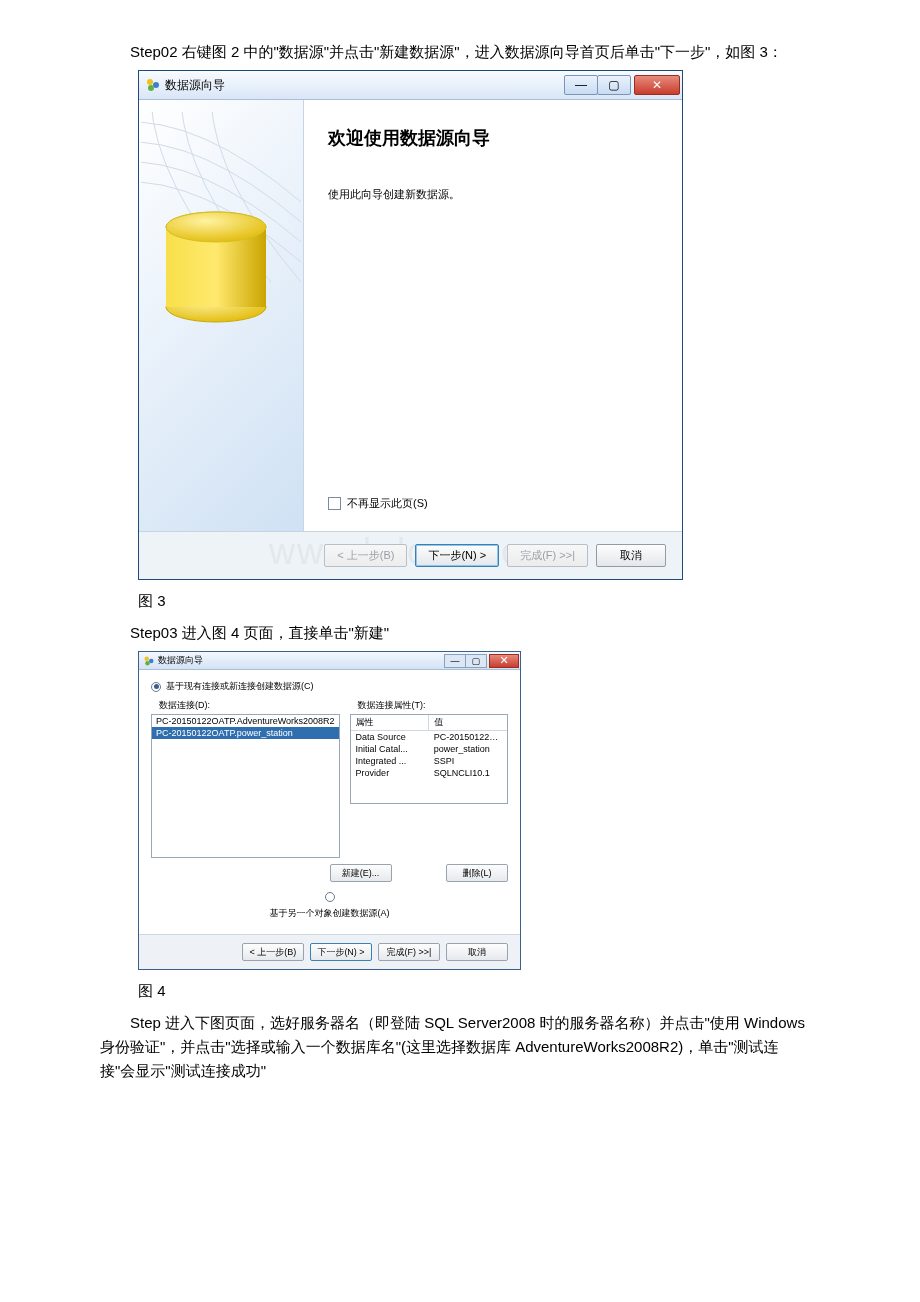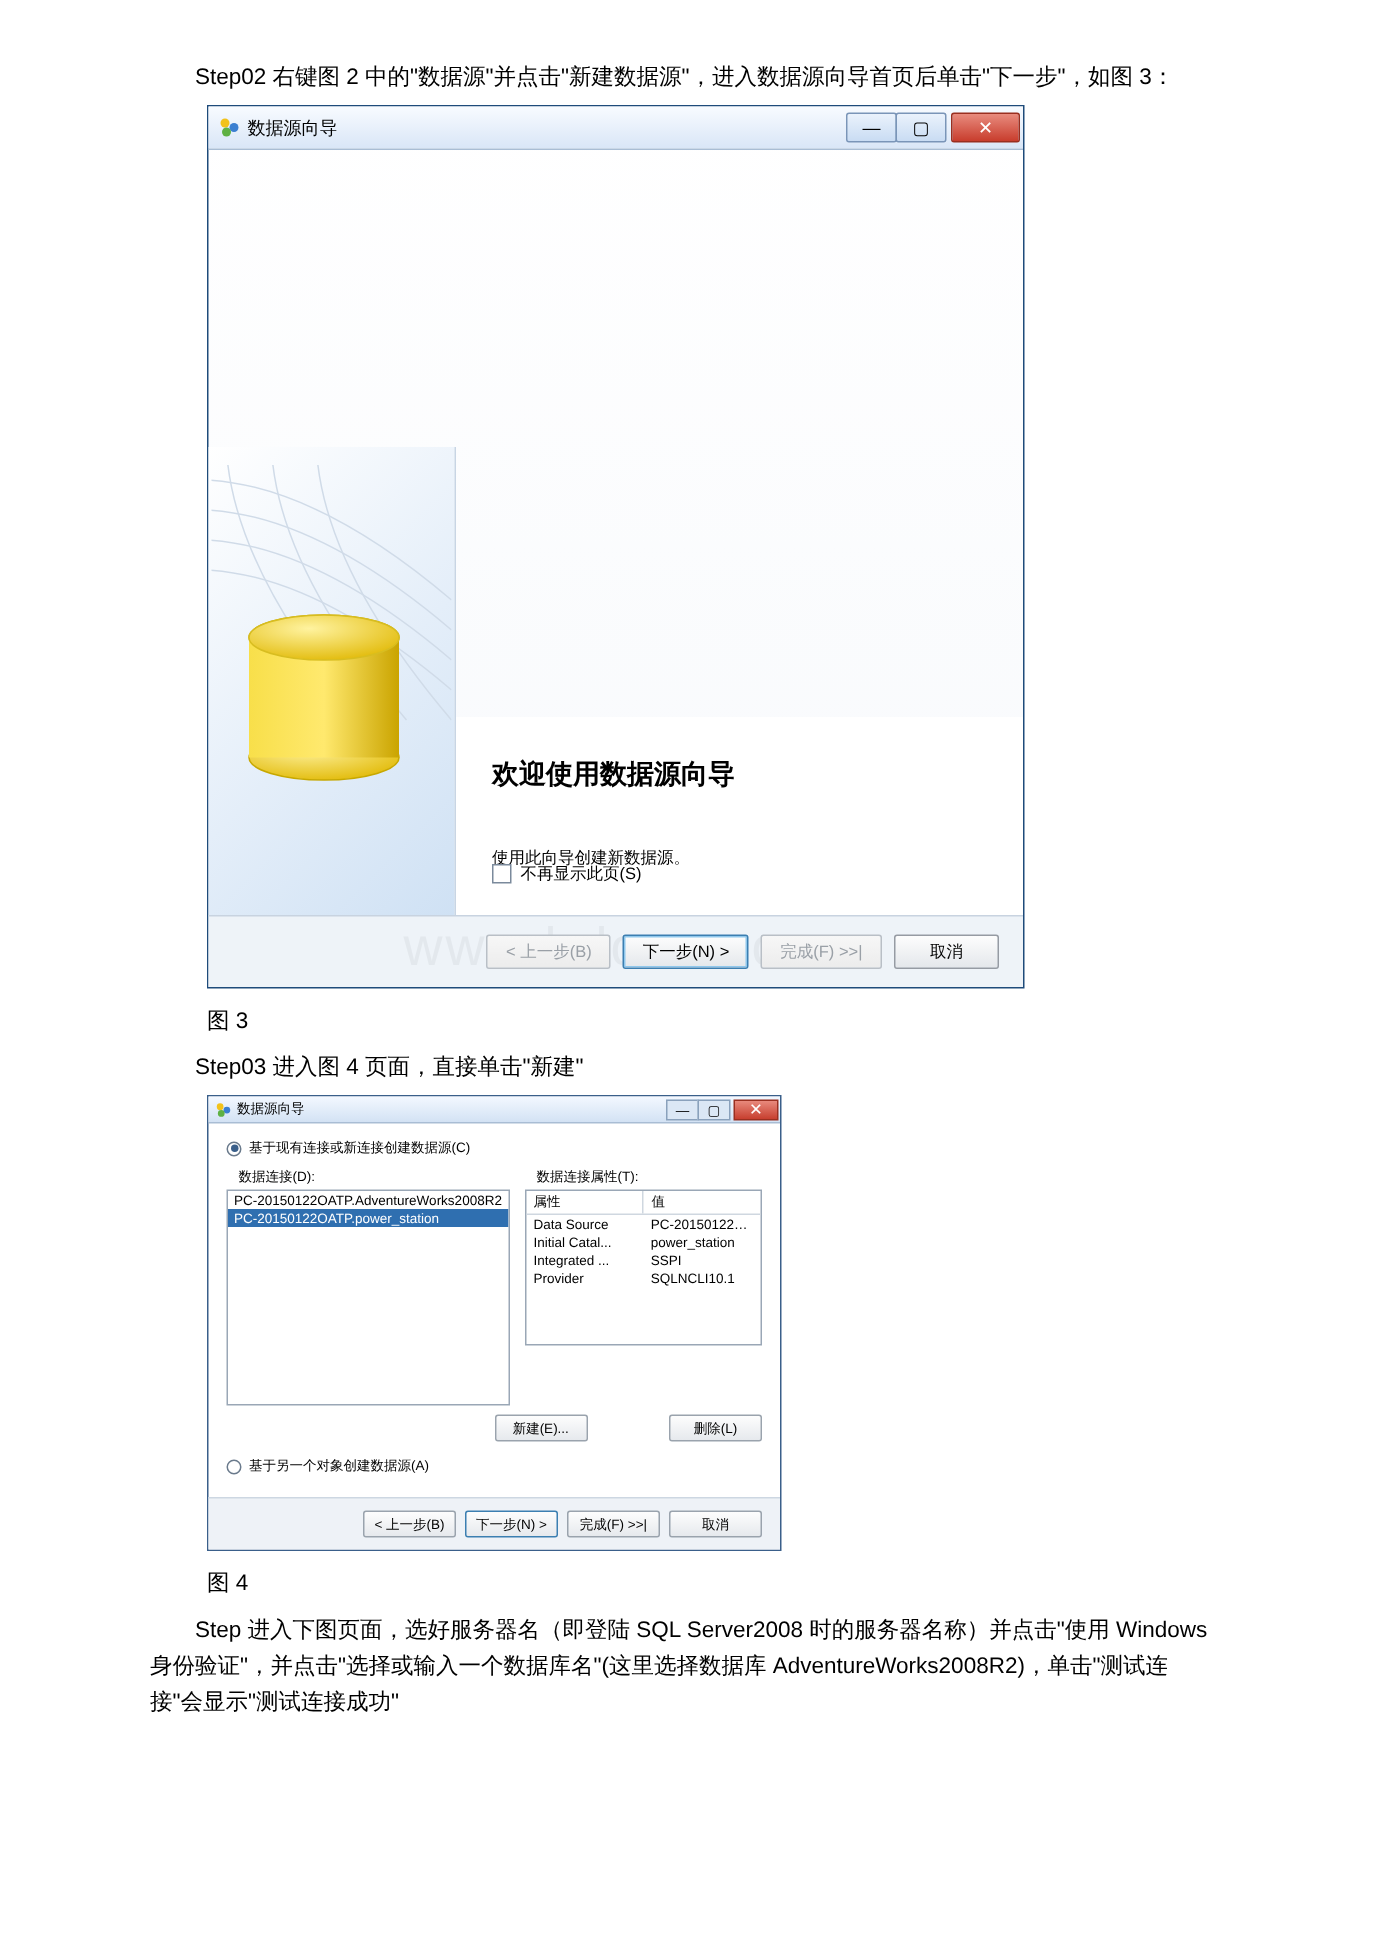"欢迎使用数据源向导" .dlg1-body { align-items: flex-end -> none; height: 510px -> 431px }
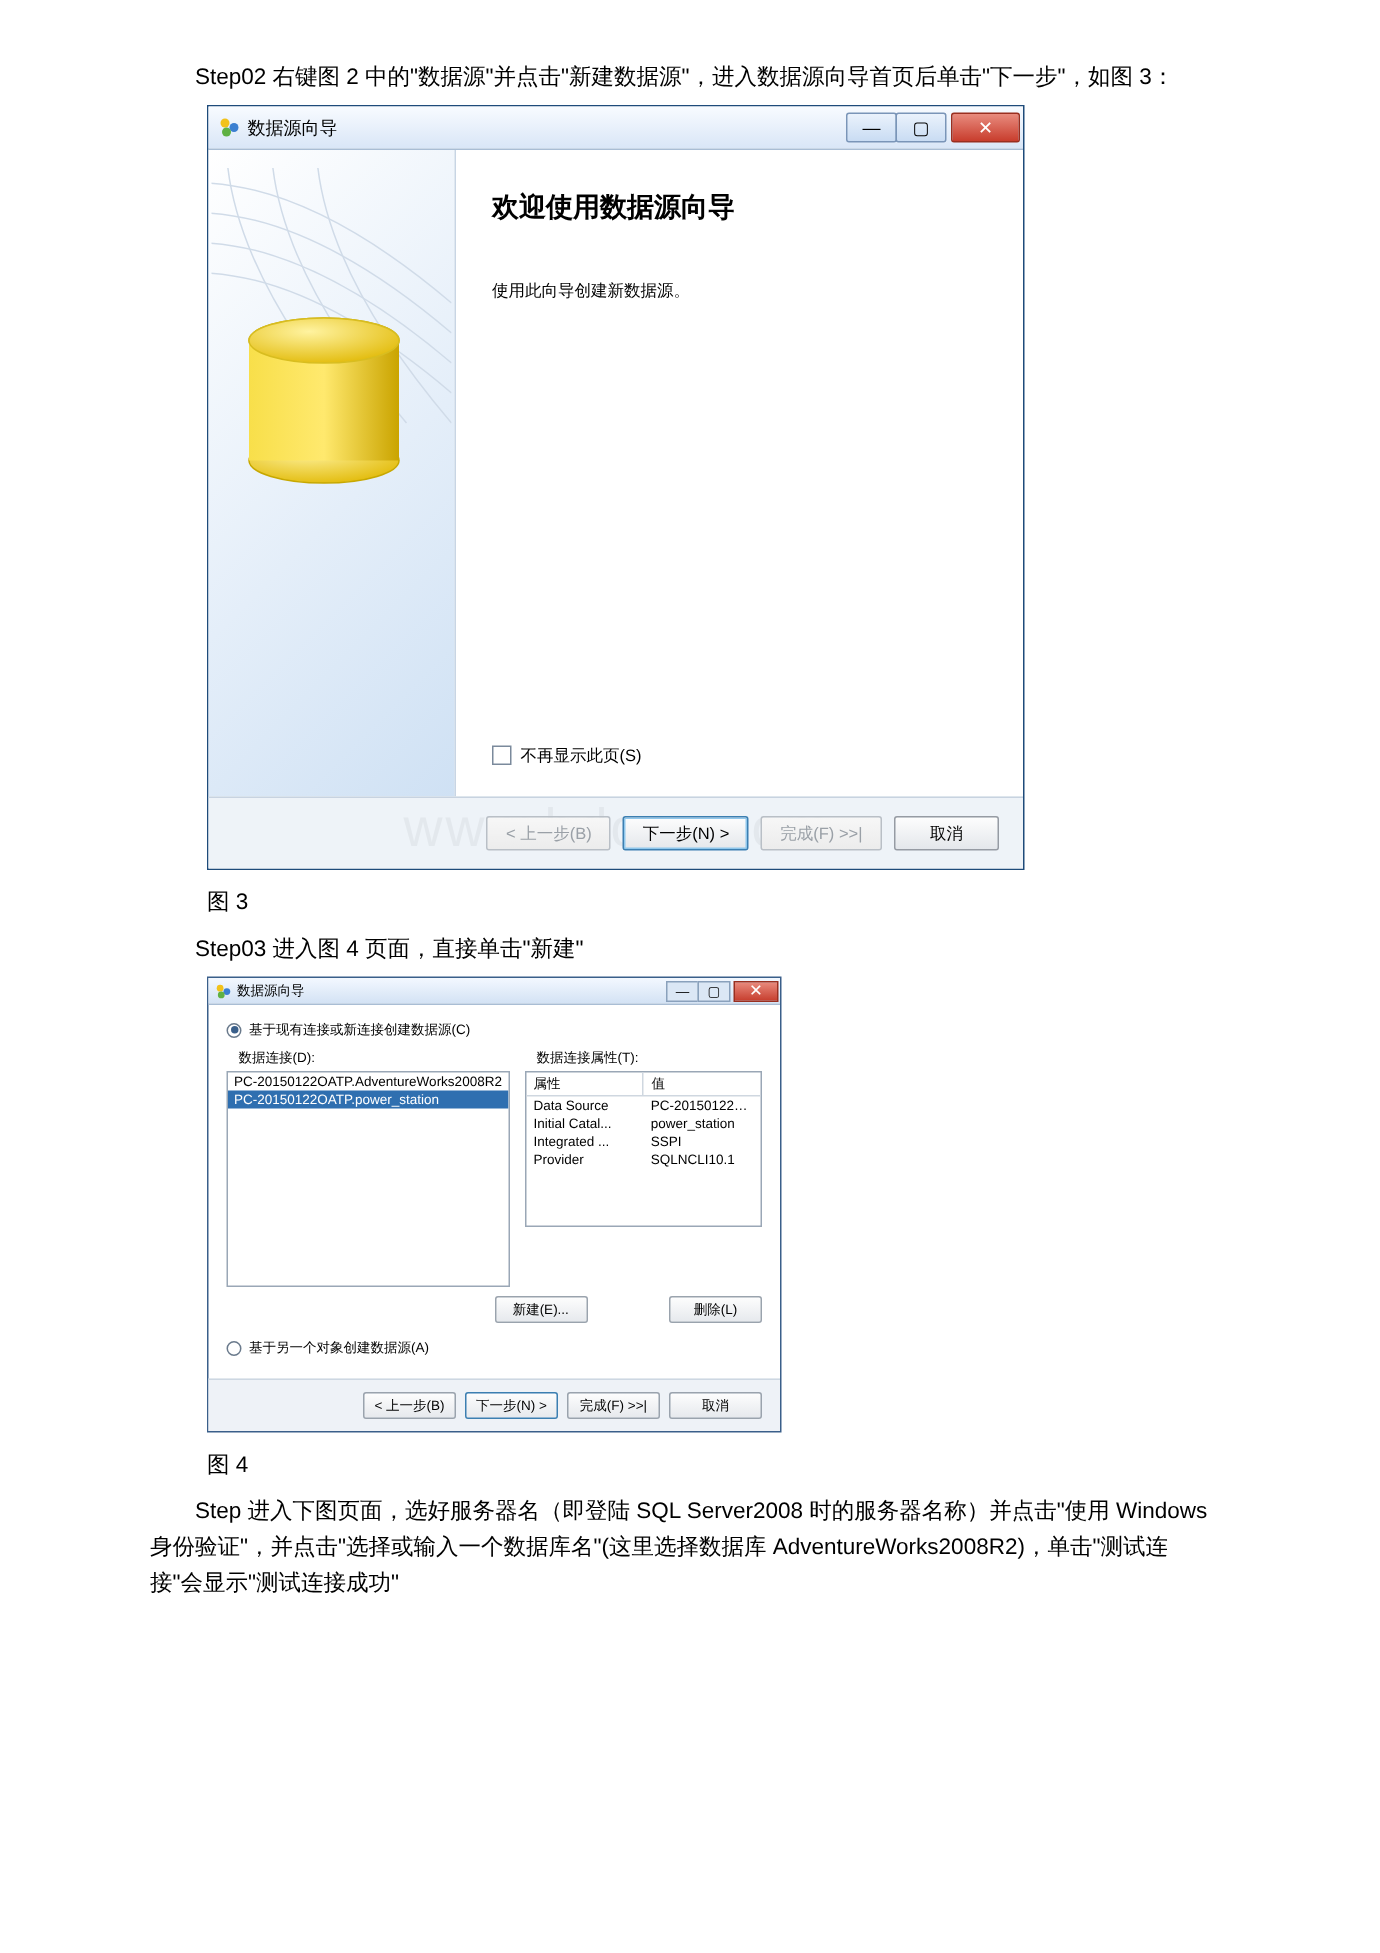"属性" .propgrid { height: 104px -> 90px }
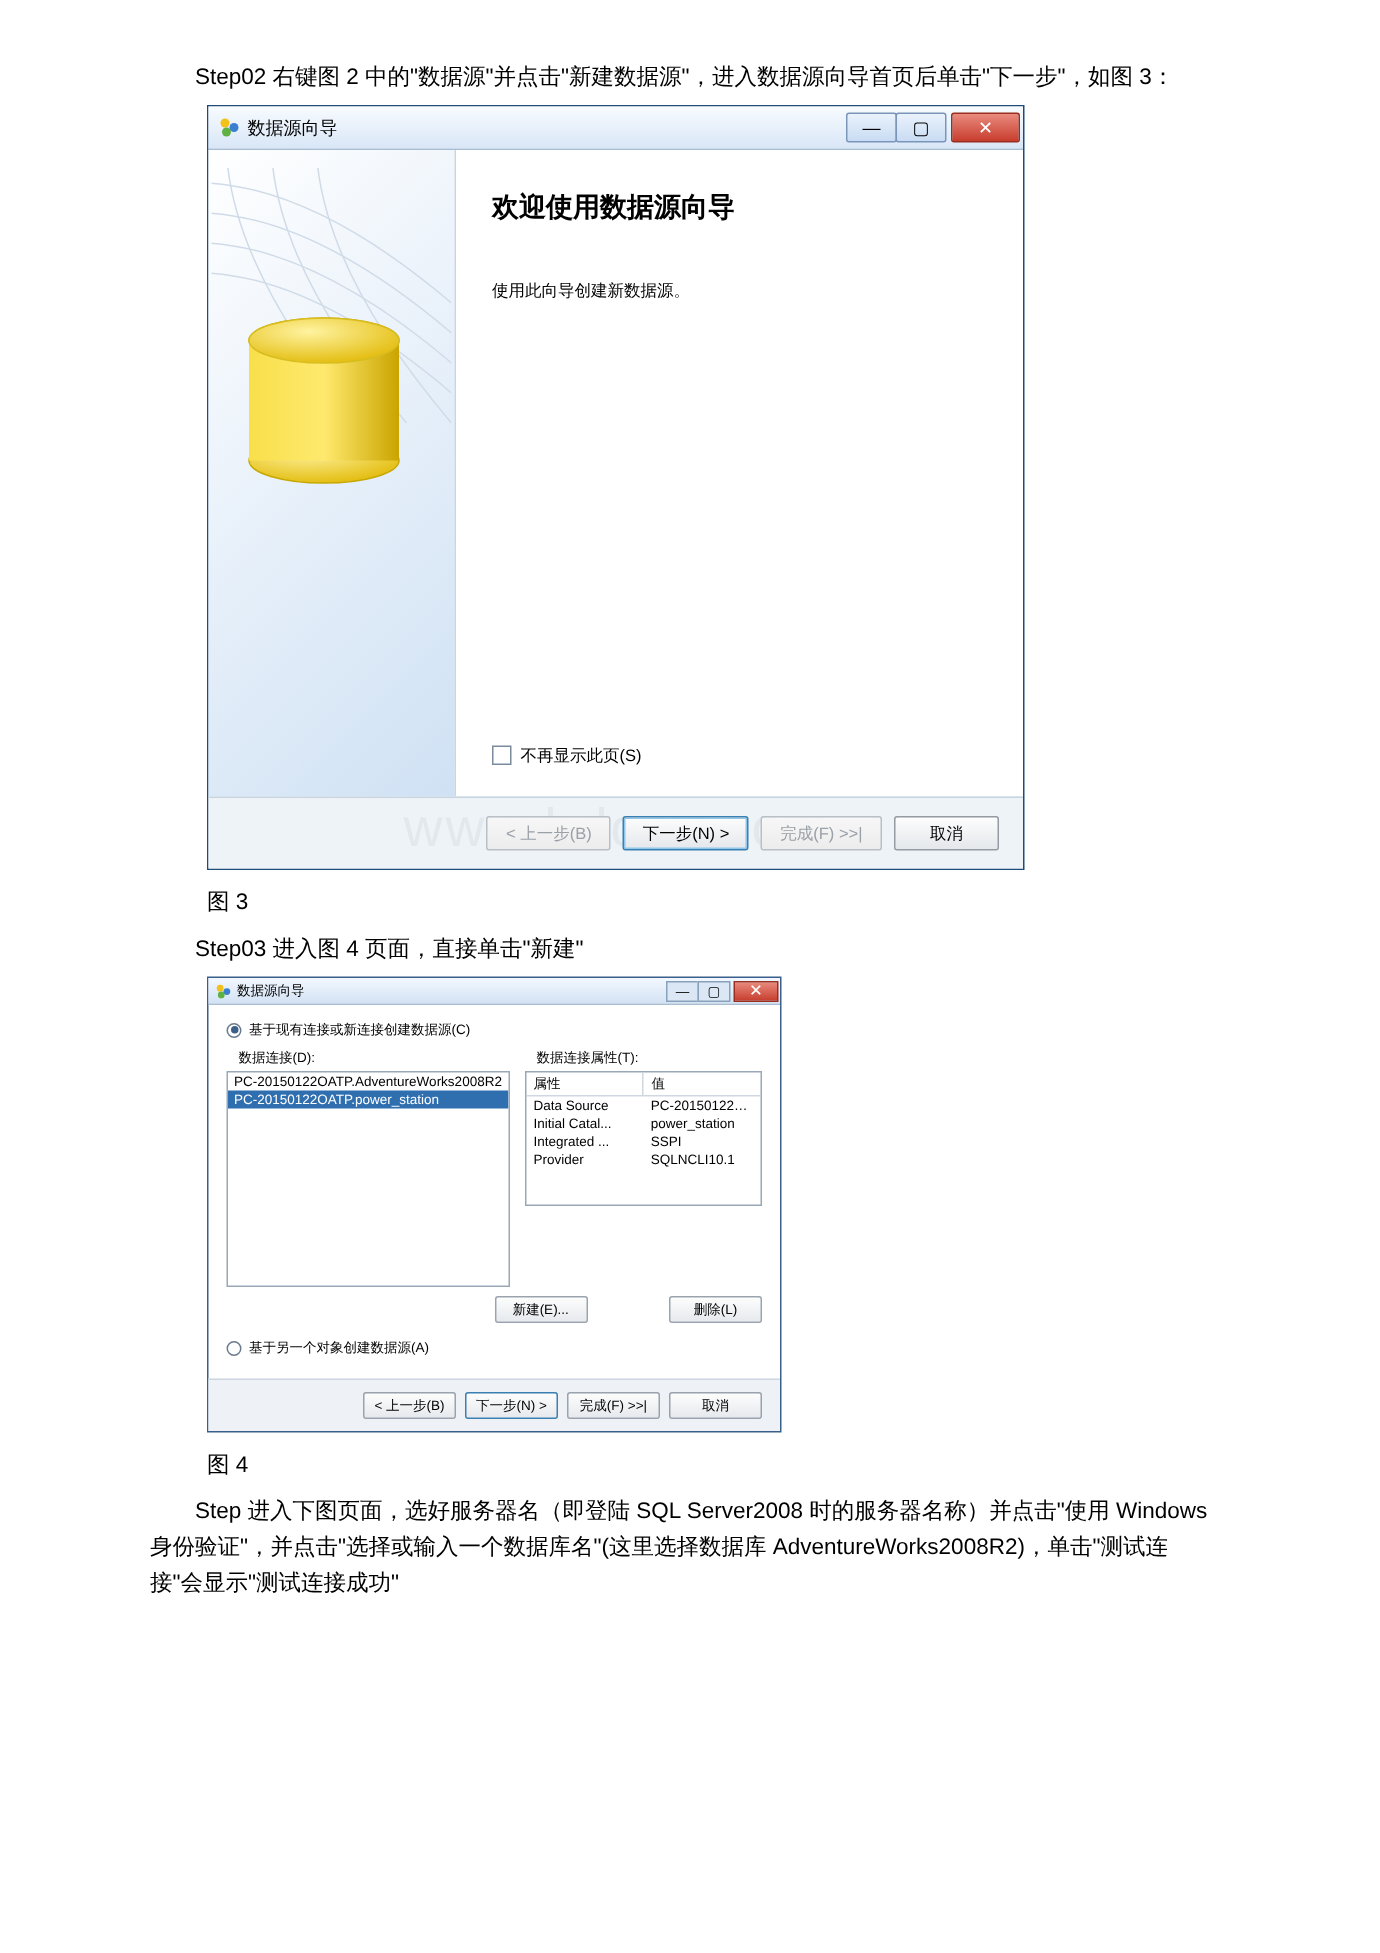"基于另一个对象创建数据源(A)" div.radio-row { flex-direction: none -> column }
